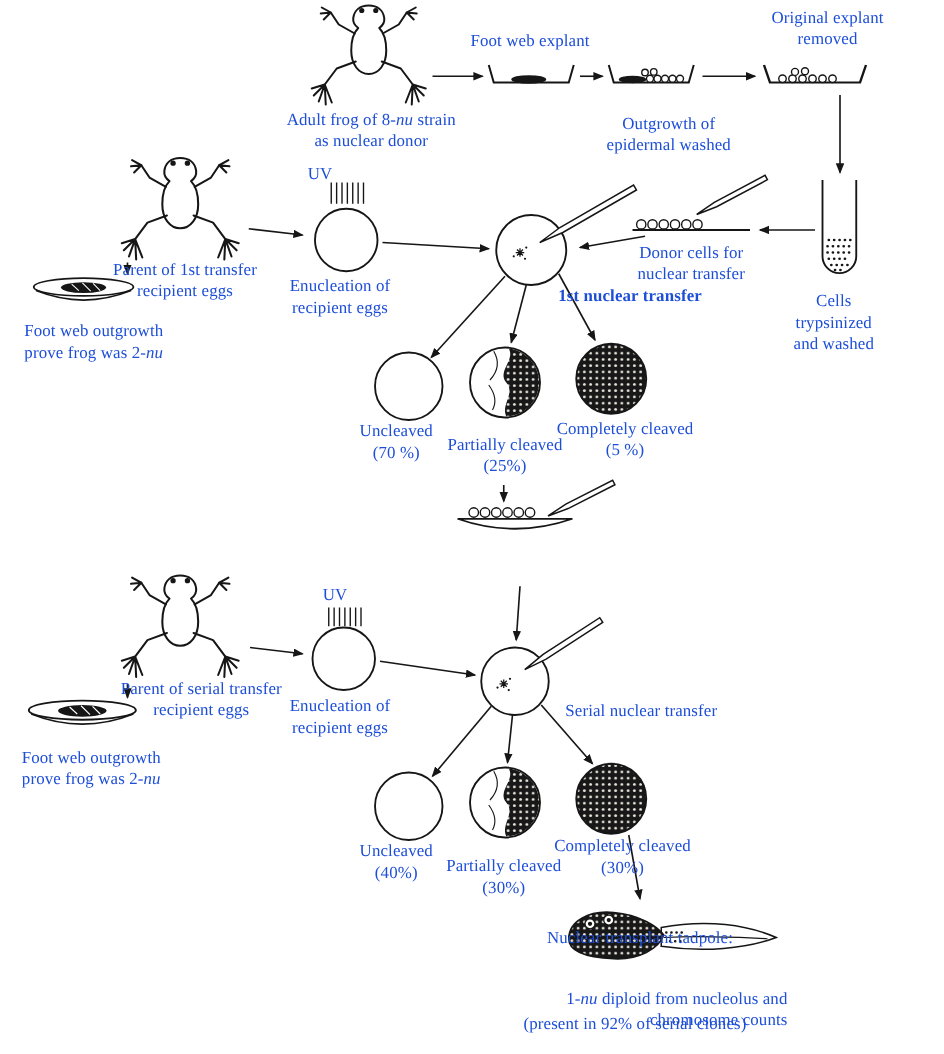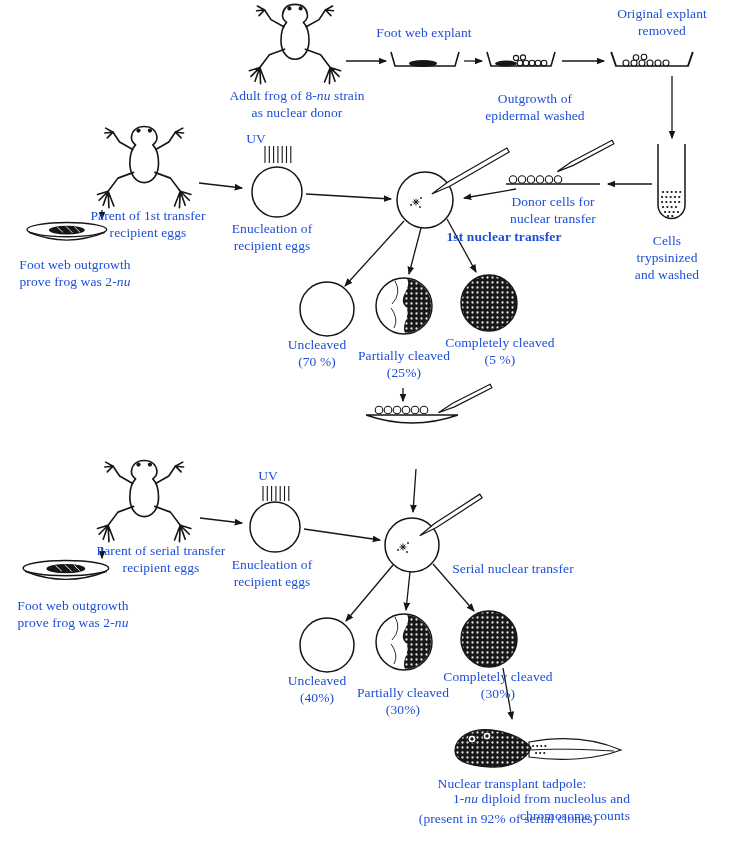"Nuclear transplant tadpole:" div.lbl { top: 775px -> 741px }
